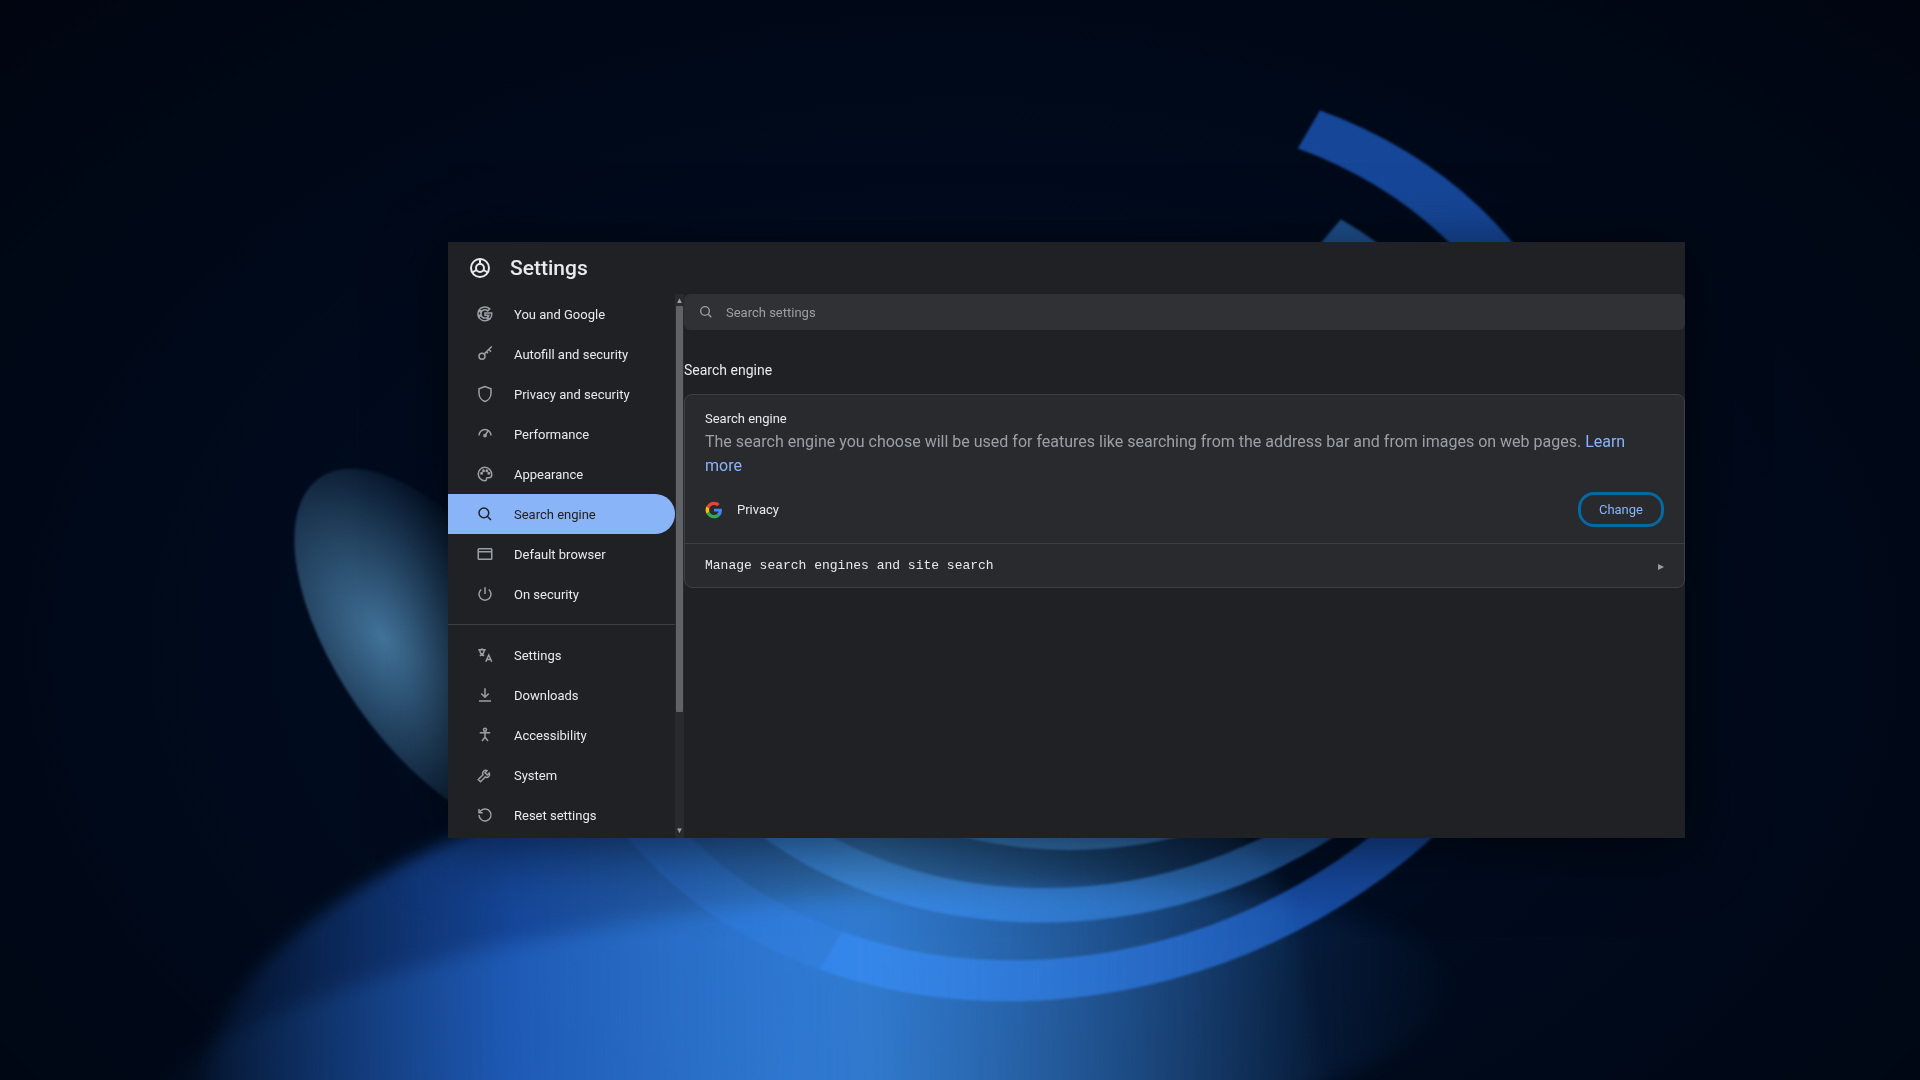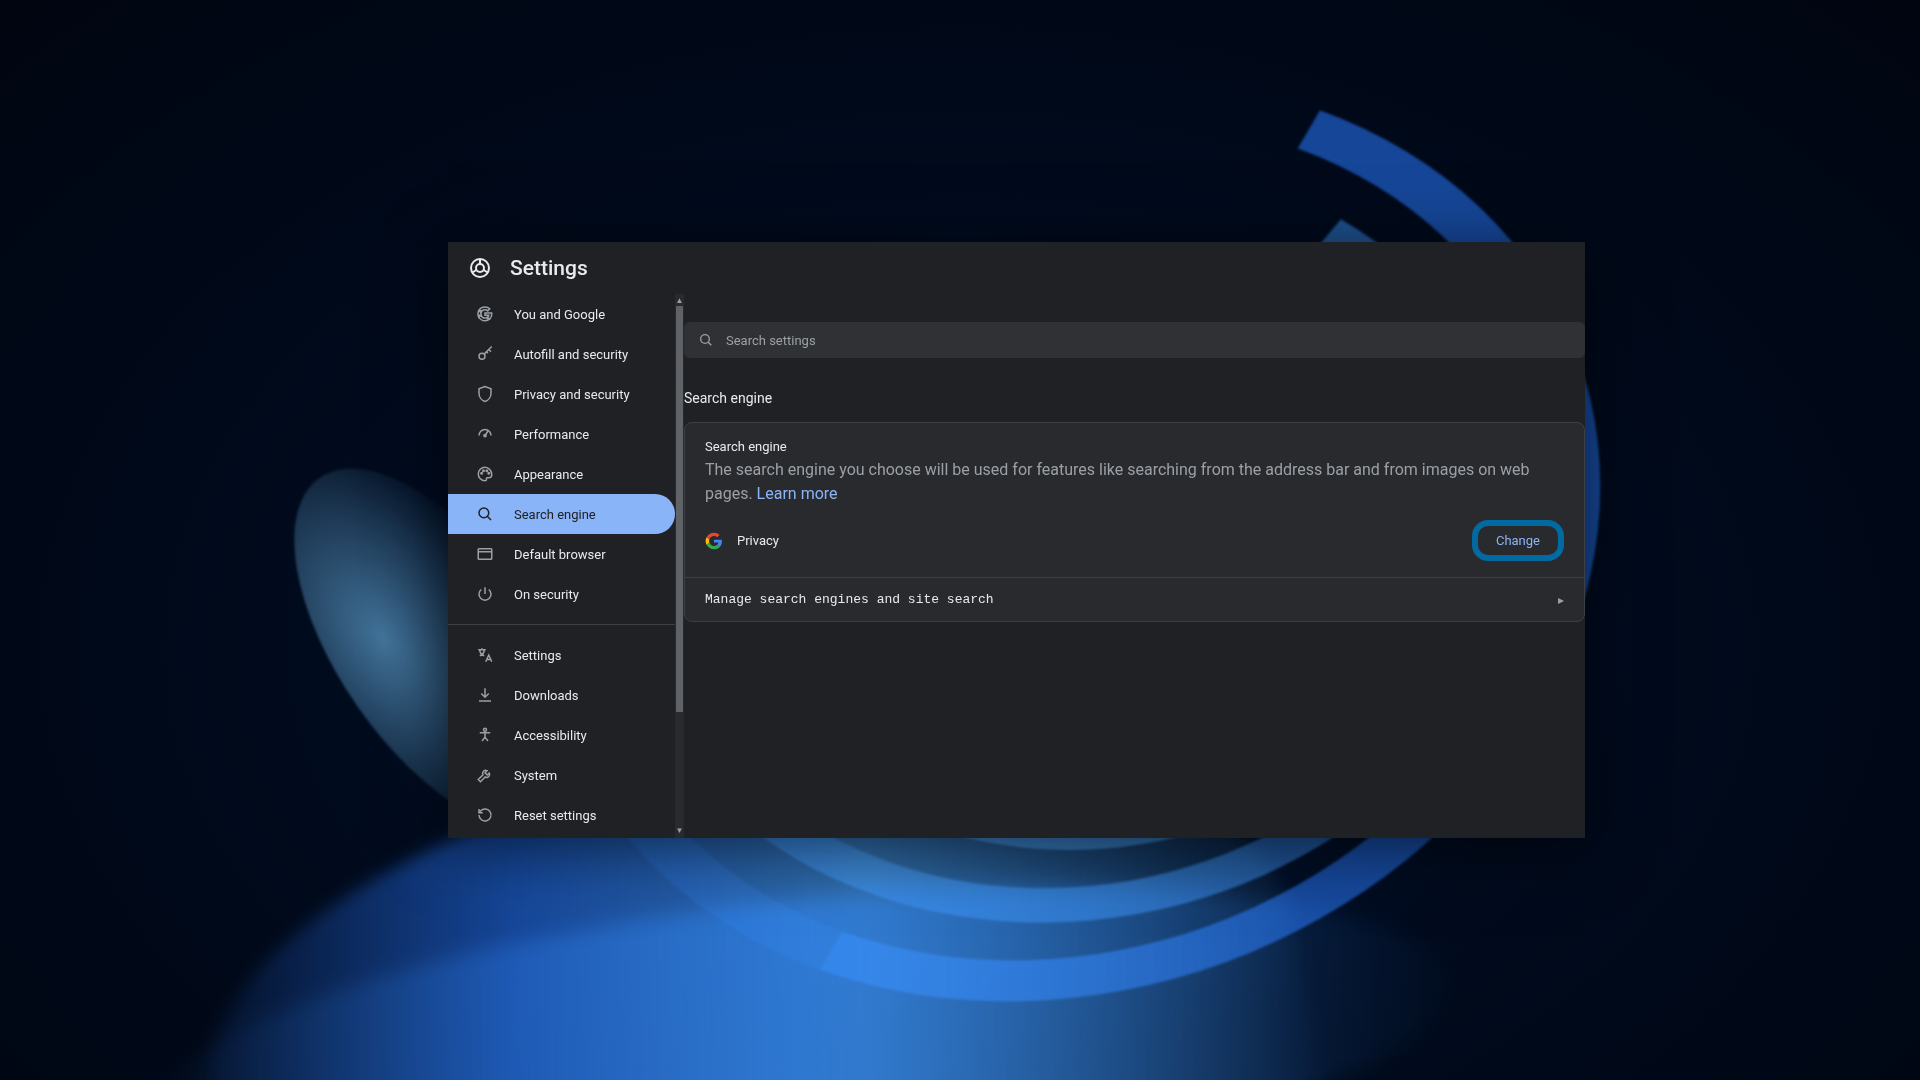"Settings" .settings-window { width: 1137px -> 1237px }
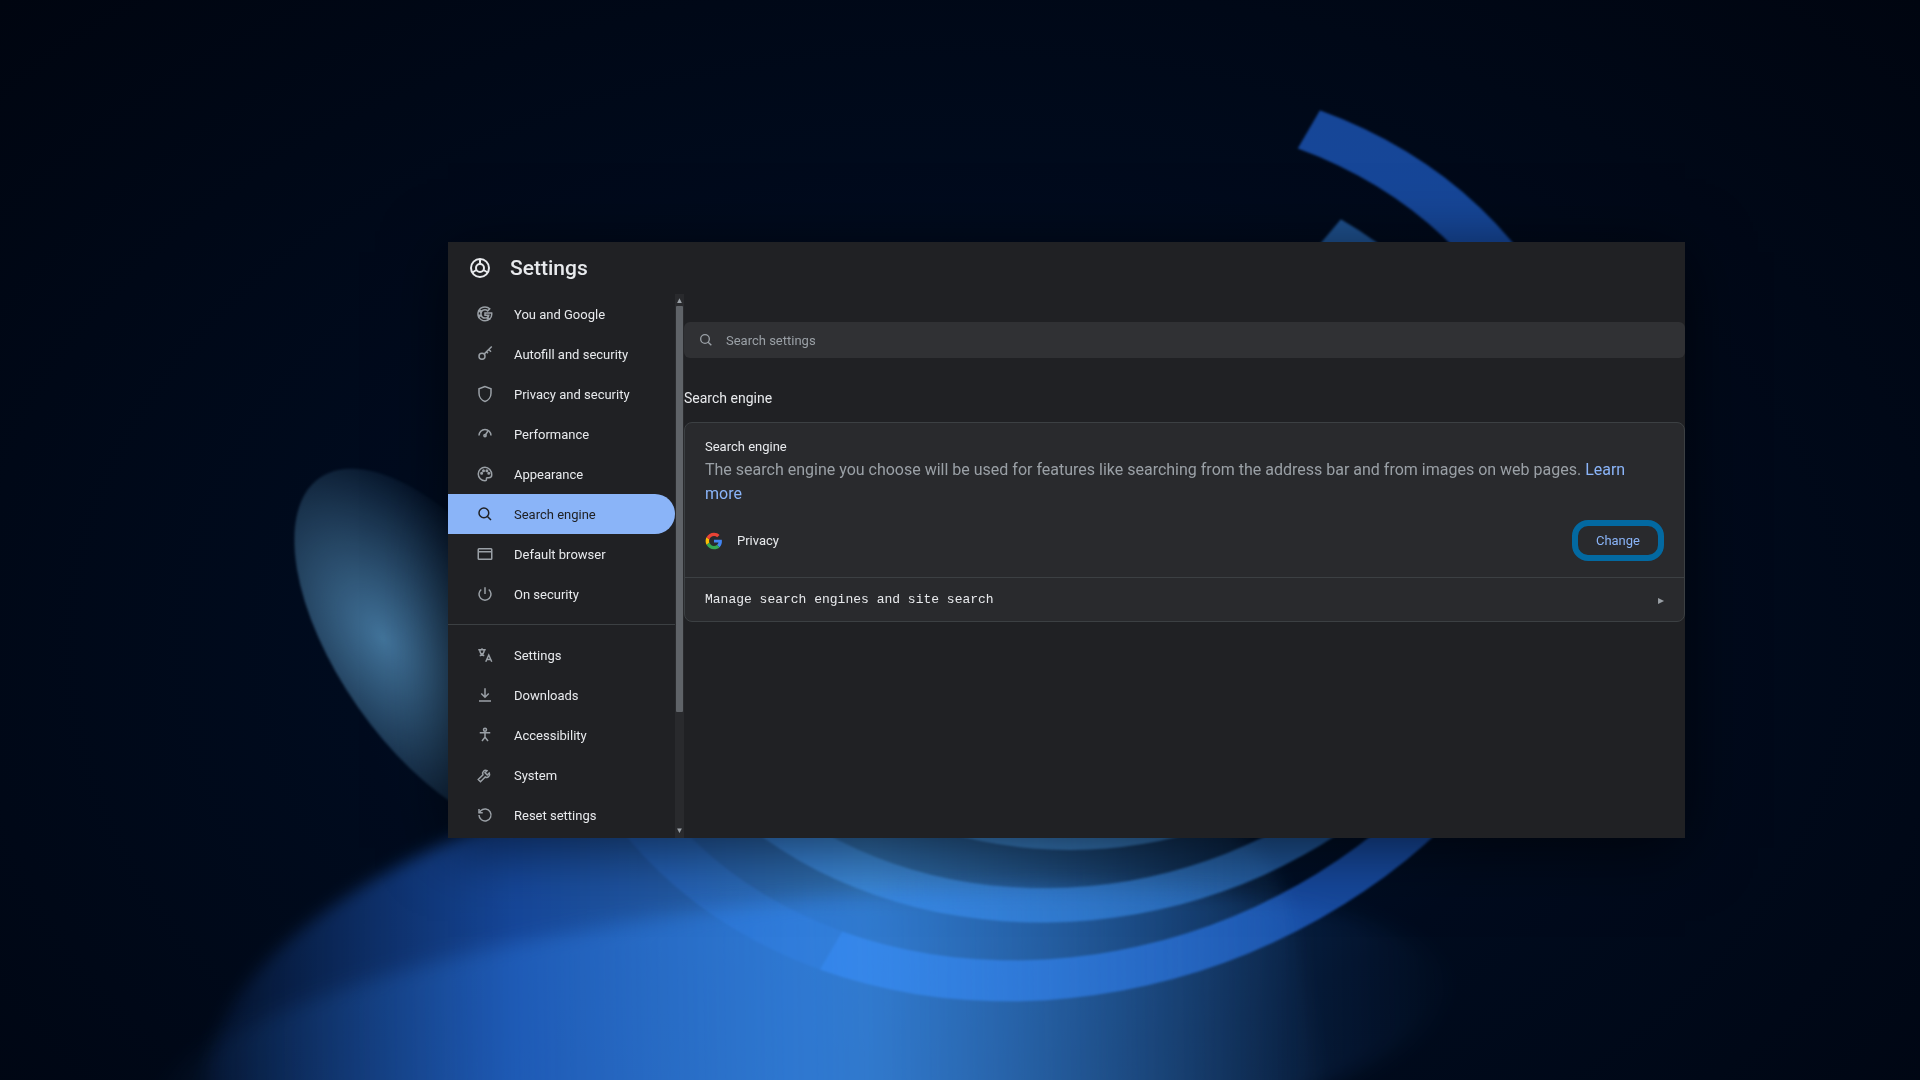"Search settings" .search-row { margin-top: 28px -> none }
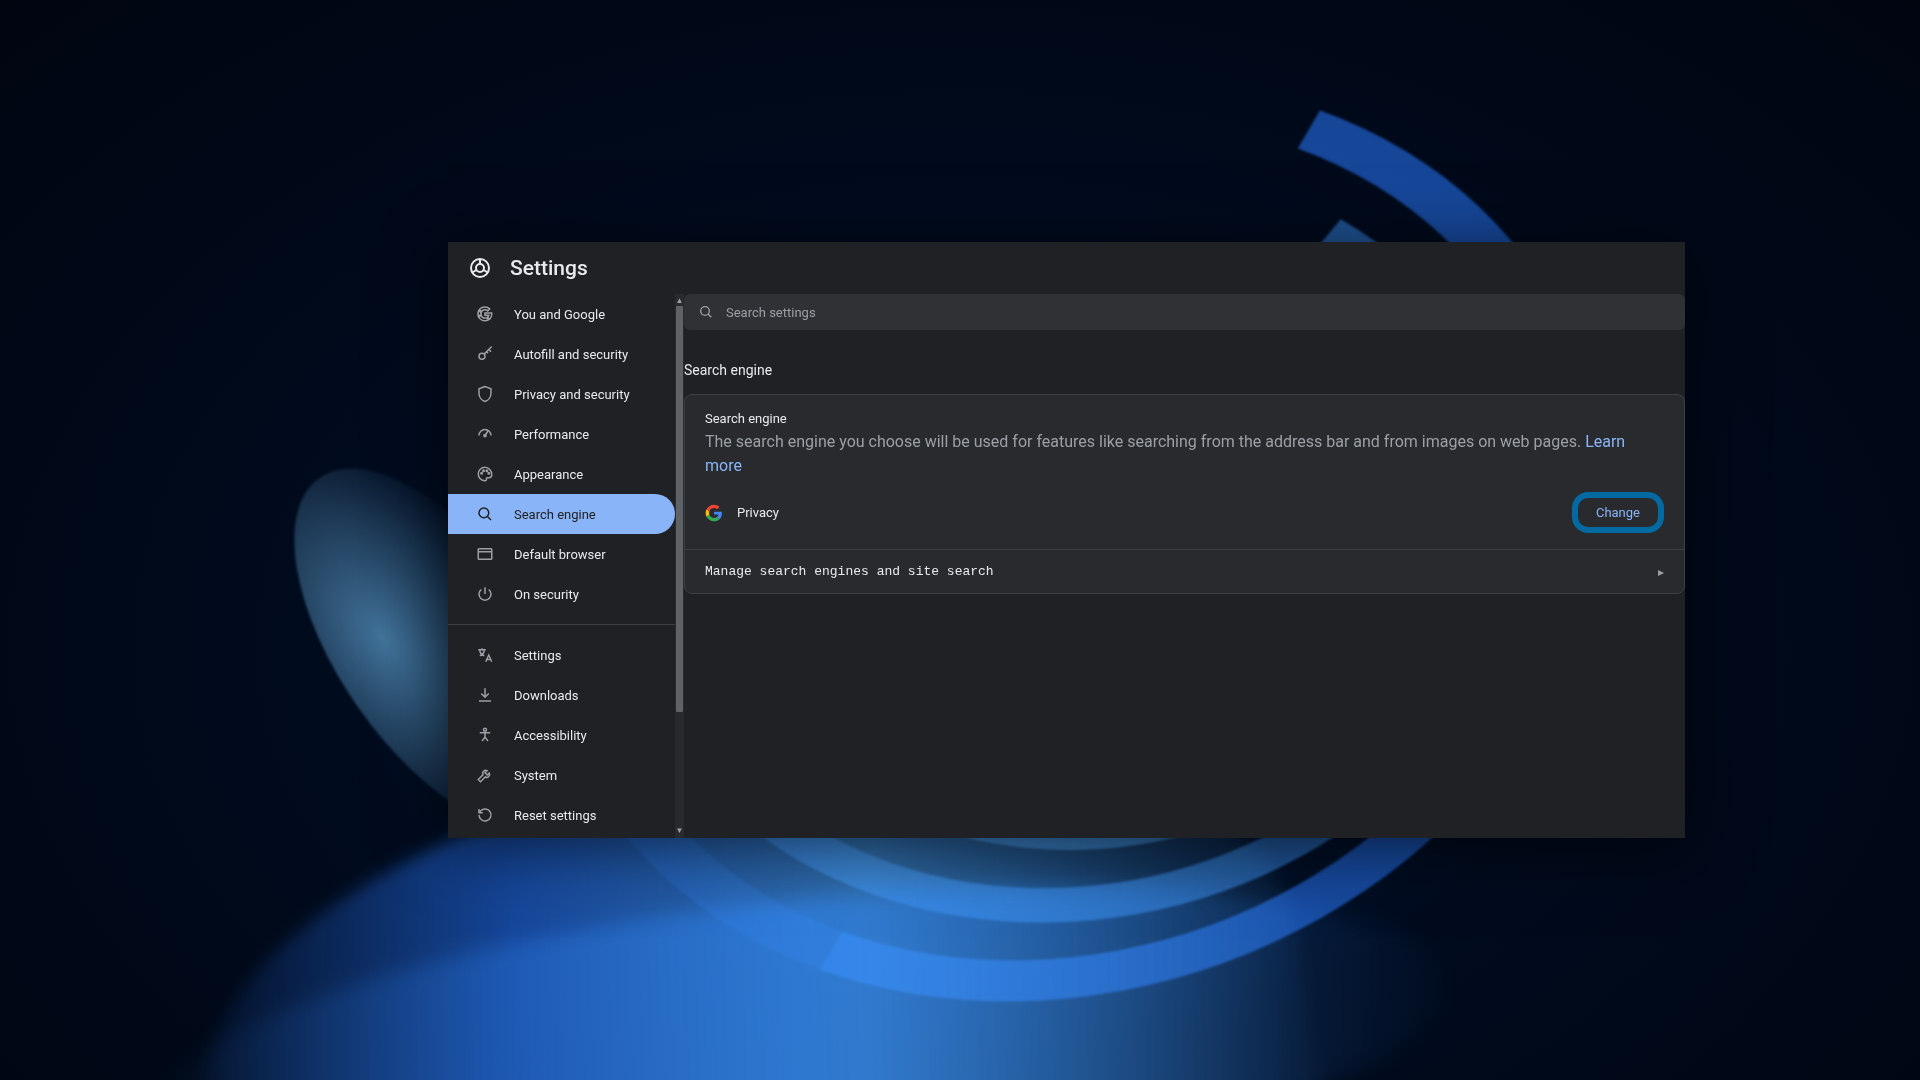"Change" .change-btn { border: 6px solid #0369a1 -> 3px solid #0369a1 }
